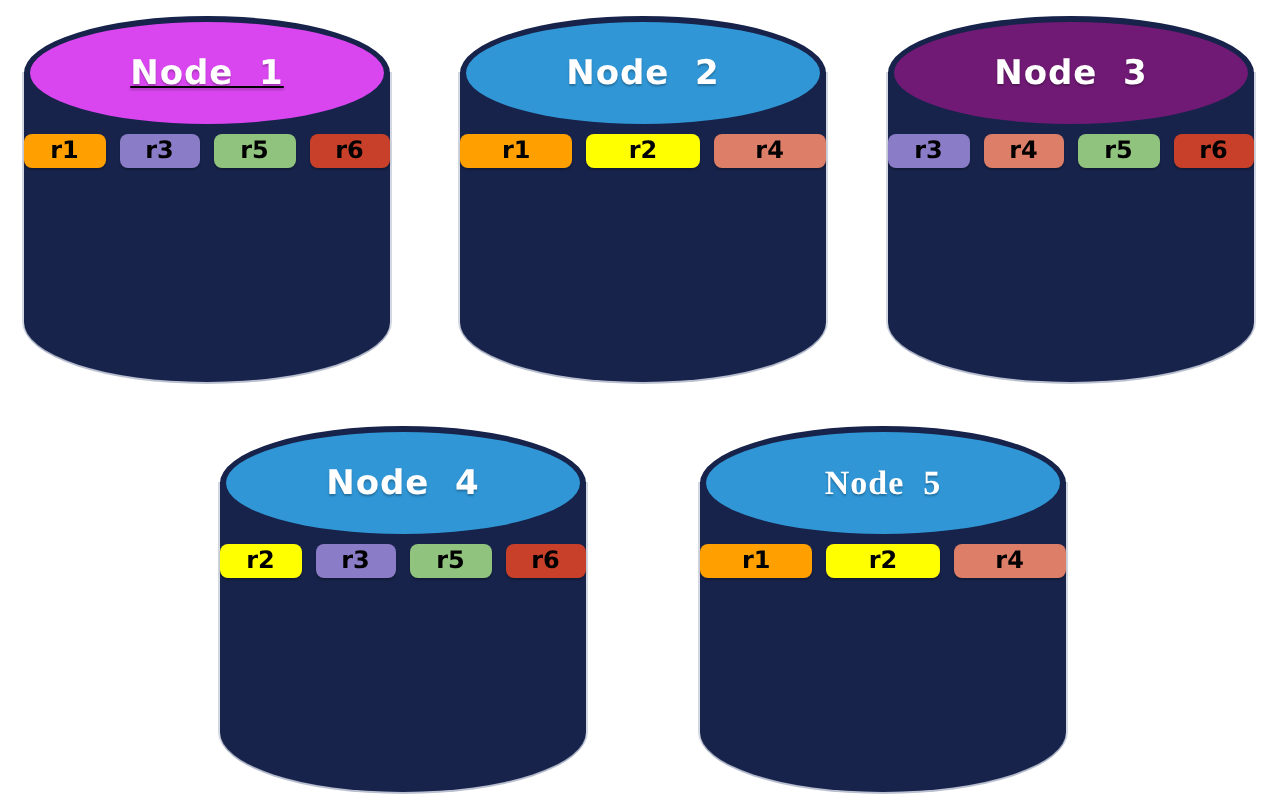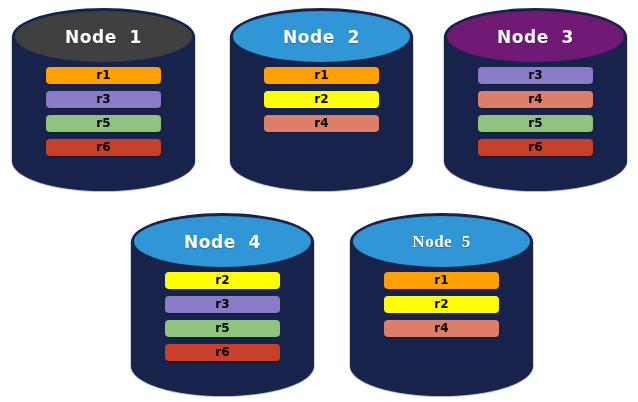"Node 1" div.cyl-top { background: #404040 -> #d946ef; text-decoration: none -> underline }
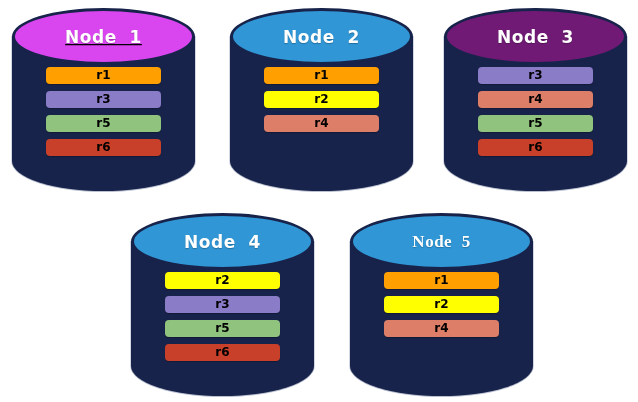"r1" .bars { flex-direction: column -> none }
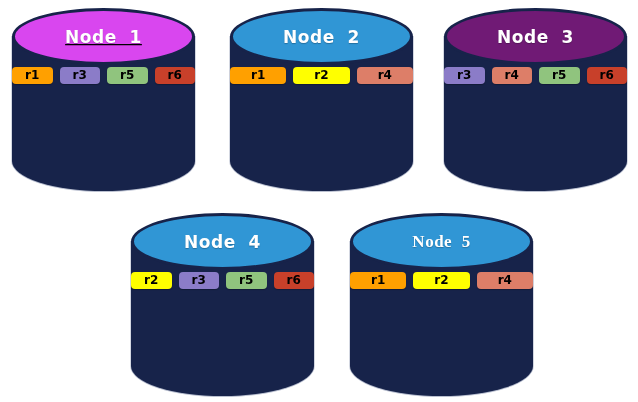"Node 4" .pos-3 { left: 131px -> 110px }
